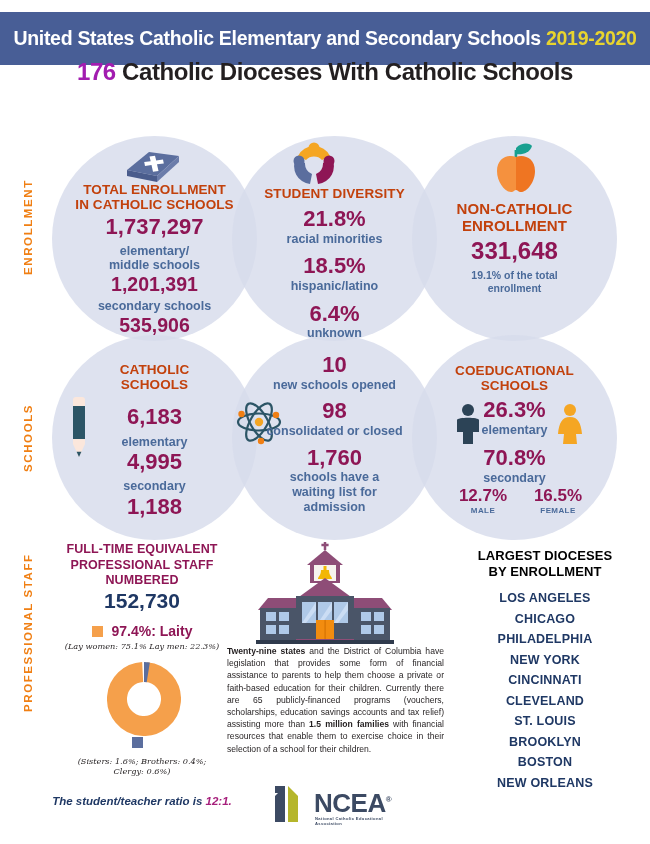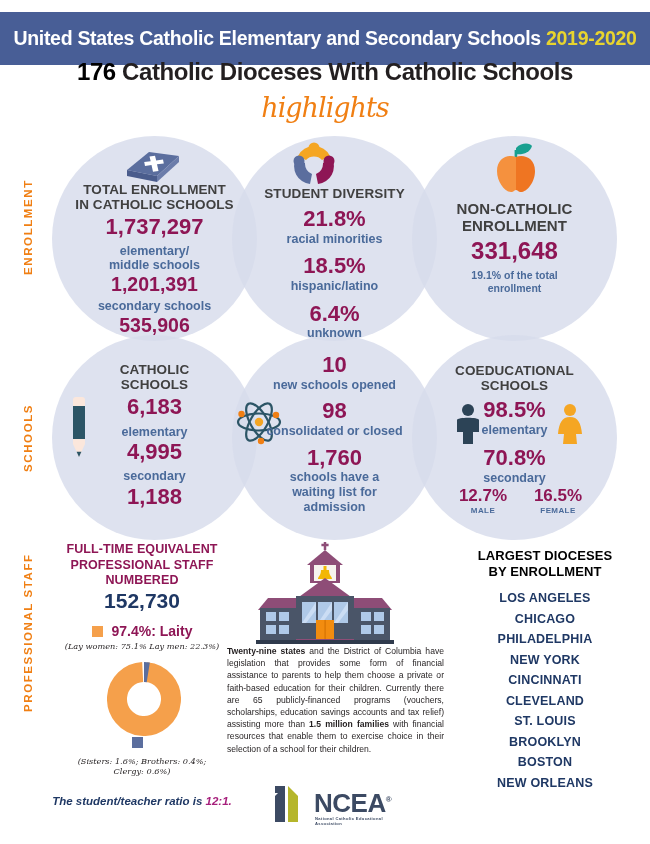"176" .subtitle-num { color: #000000 -> #a21caf }
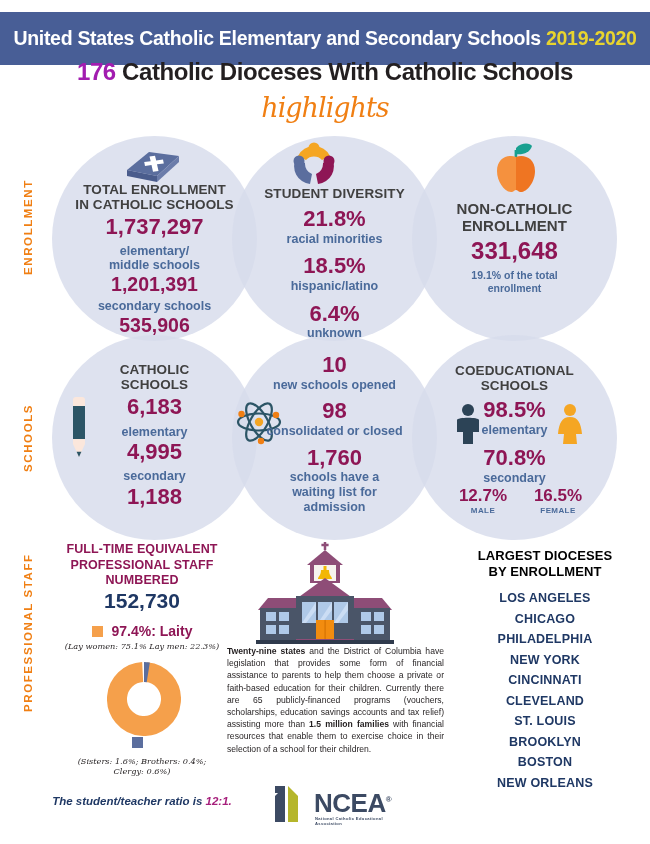"highlights" div.highlights { html: <div>highlights</div> -> none }
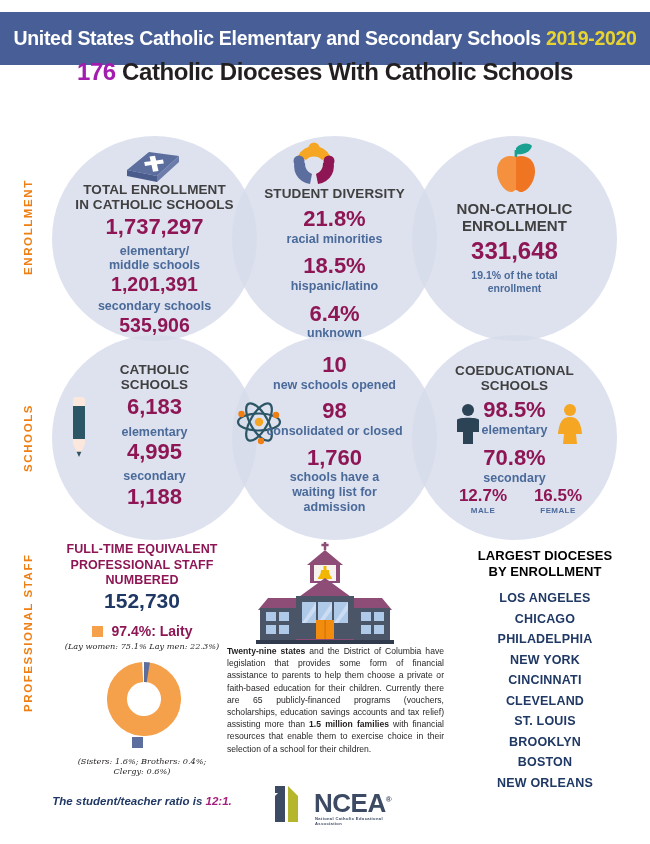"TOTAL ENROLLMENT" .cap { color: #404040 -> #c2410c }
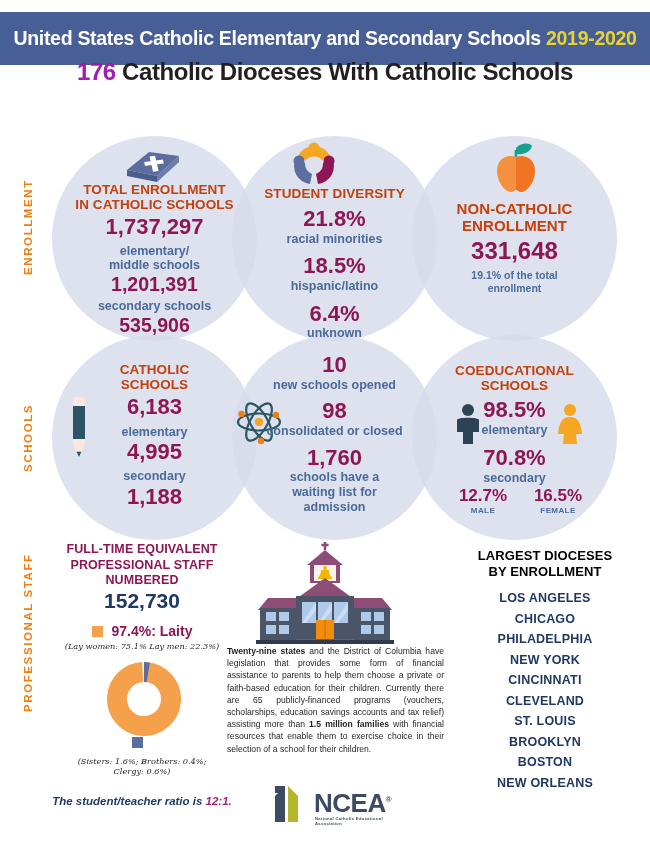"6,183" div.big { margin-top: 2px -> 12px }
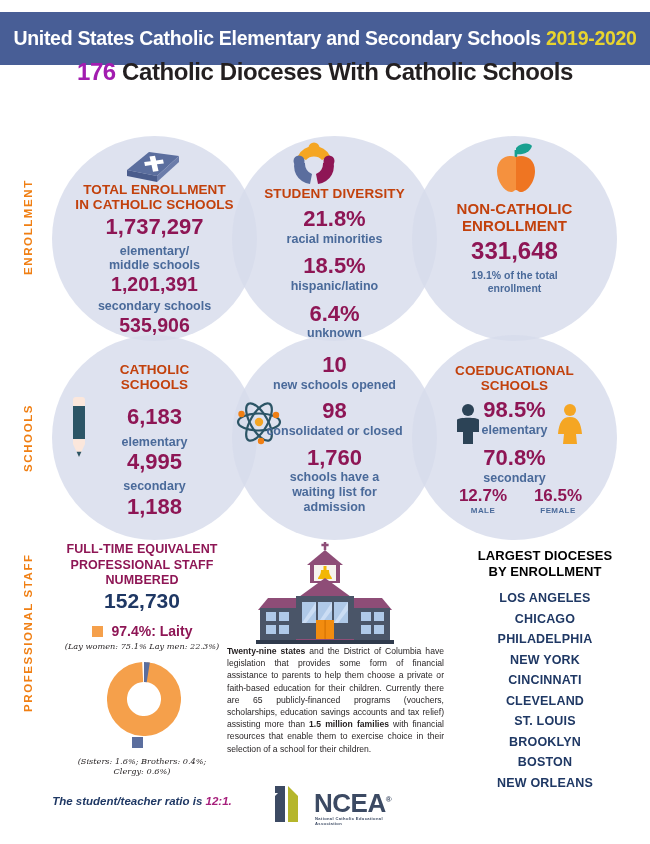"98.5%" div.big { text: 98.5% -> 26.3% }
